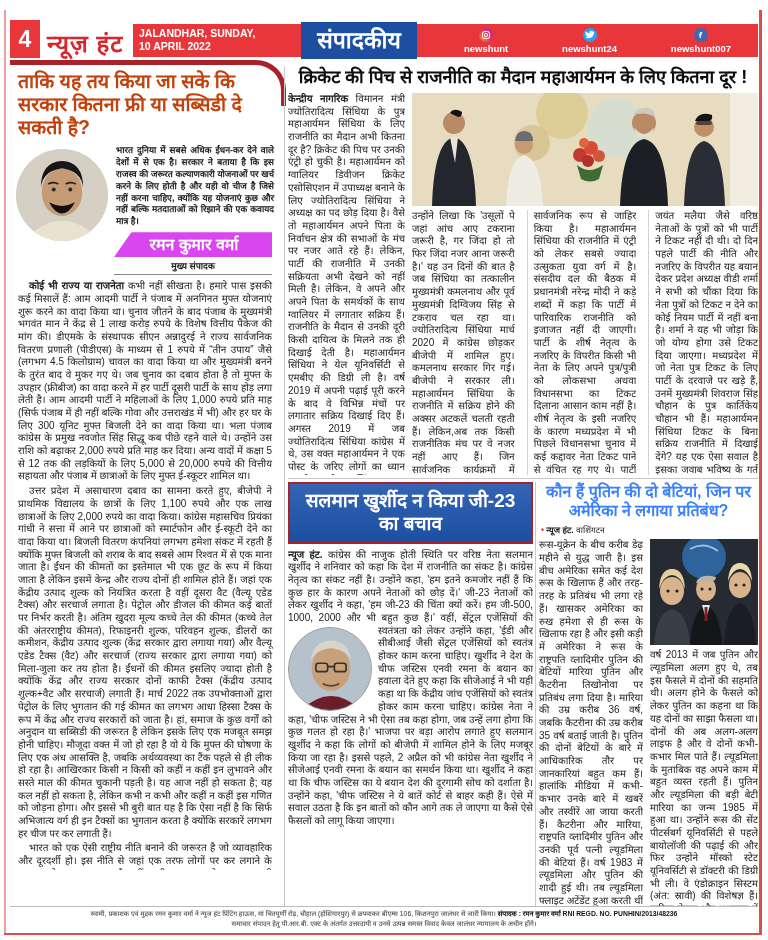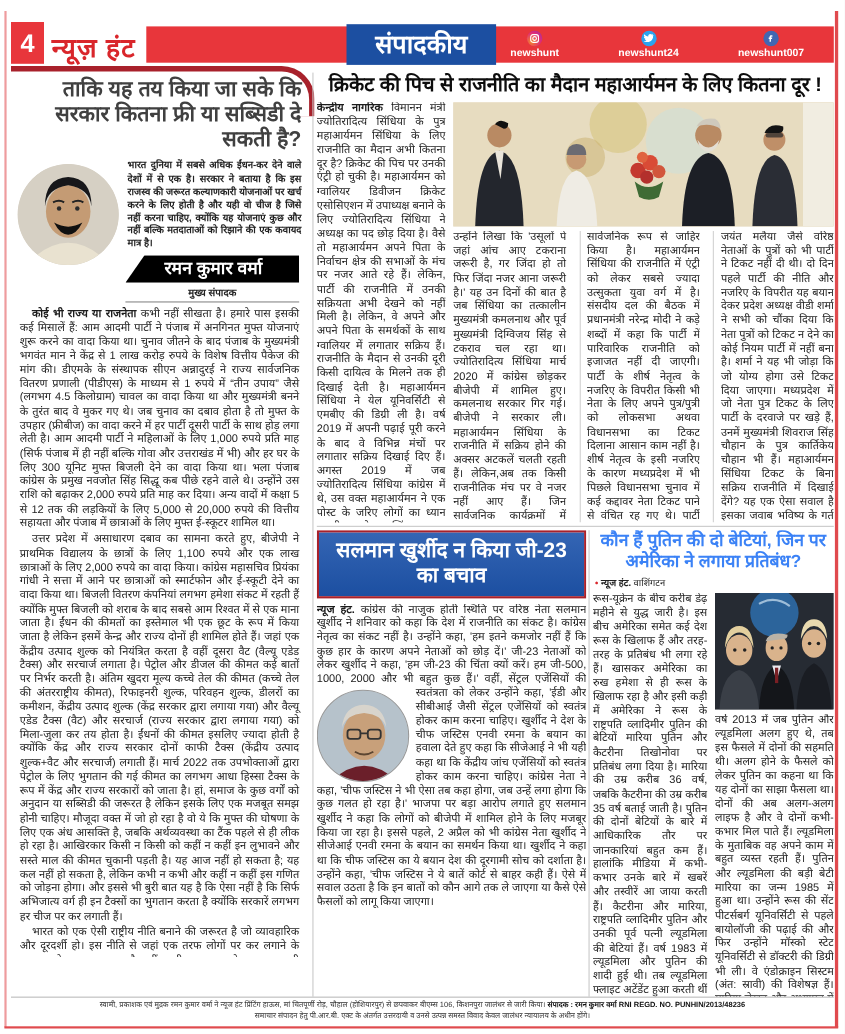"JALANDHAR, SUNDAY," div.dateline { html: none -> <div> <div>JALANDHAR, SUNDAY,</div> <div>10 APRIL 2022</div> </div> }
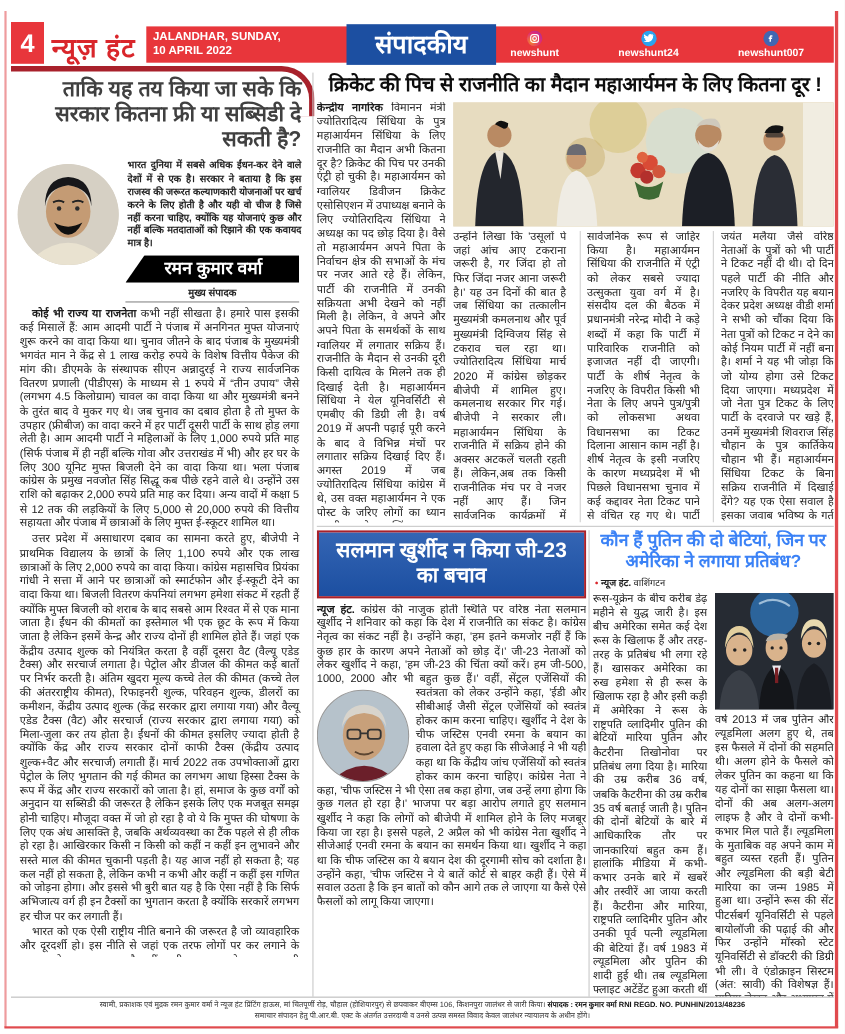"संपादकीय" .sectionbox { margin-left: 14px -> none; width: 136px -> 116px }
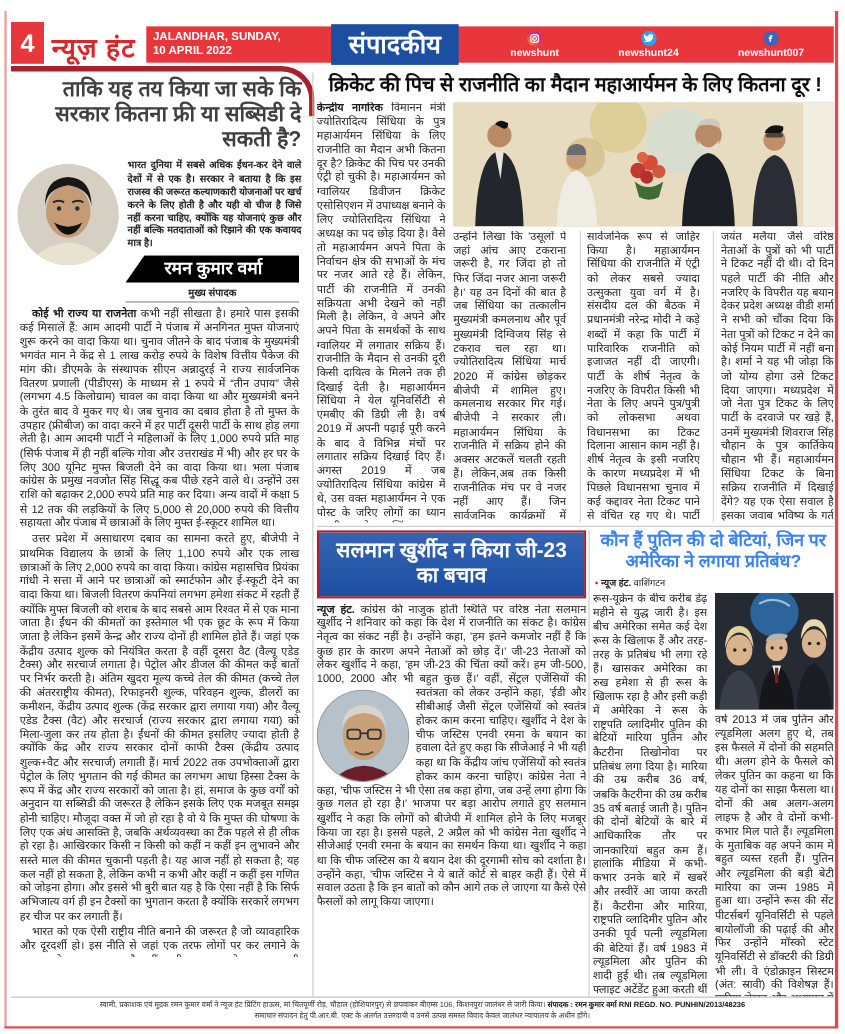"ताकि यह तय किया जा" .edit-headline { color: #404040 -> #c2410c; text-align: right -> none }
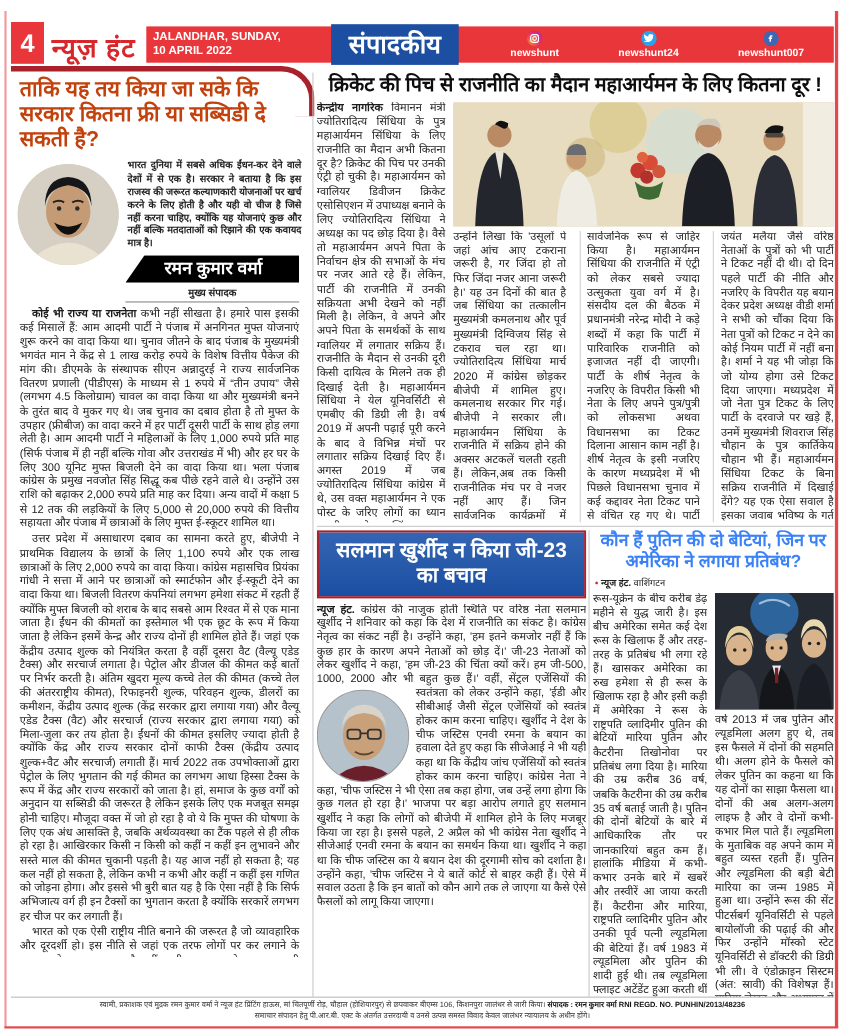"रमन कुमार वर्मा" .name-ribbon { background: #000000 -> #d946ef }
